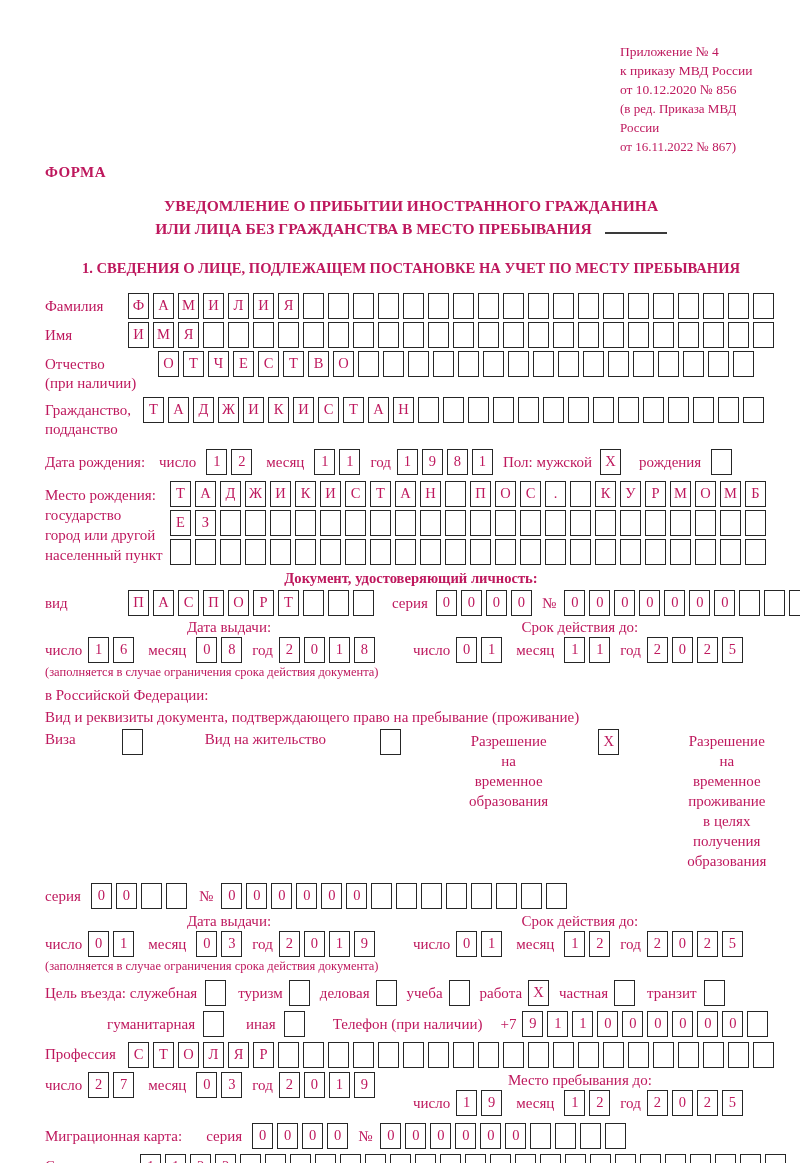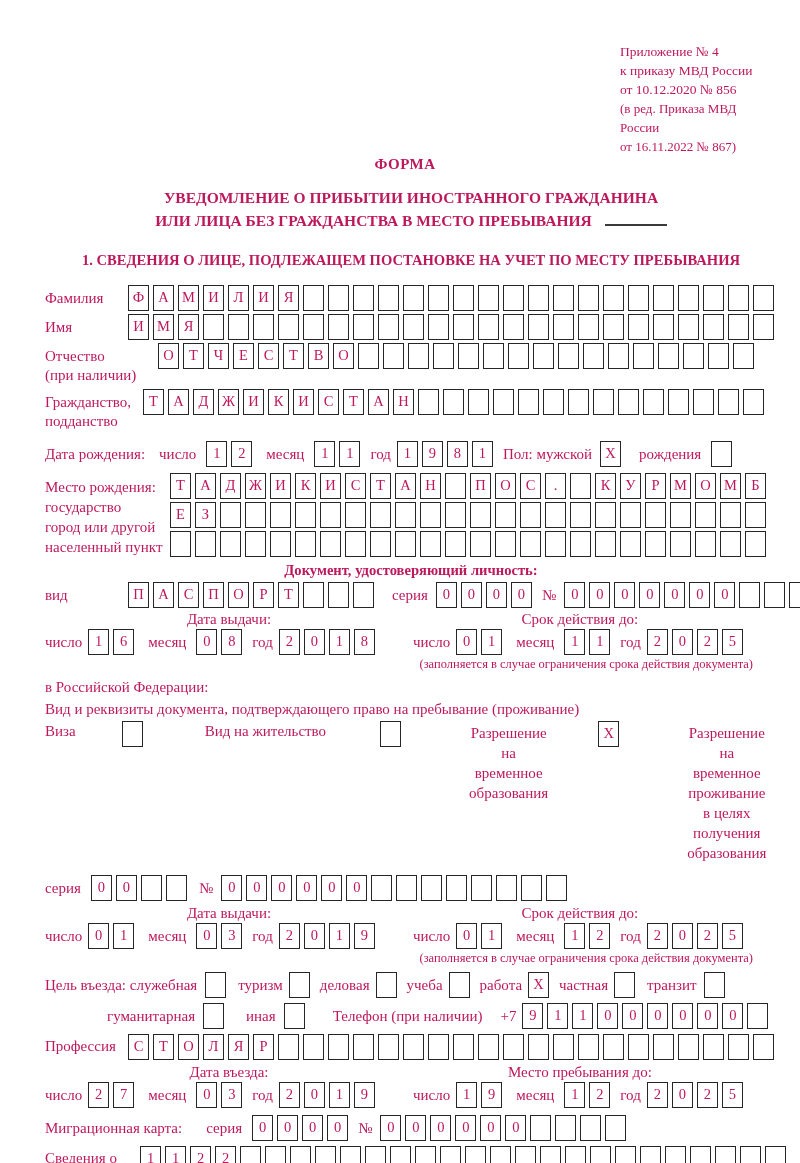"ФОРМА" .forma { margin-top: 0 -> 8px; text-align: center -> left }
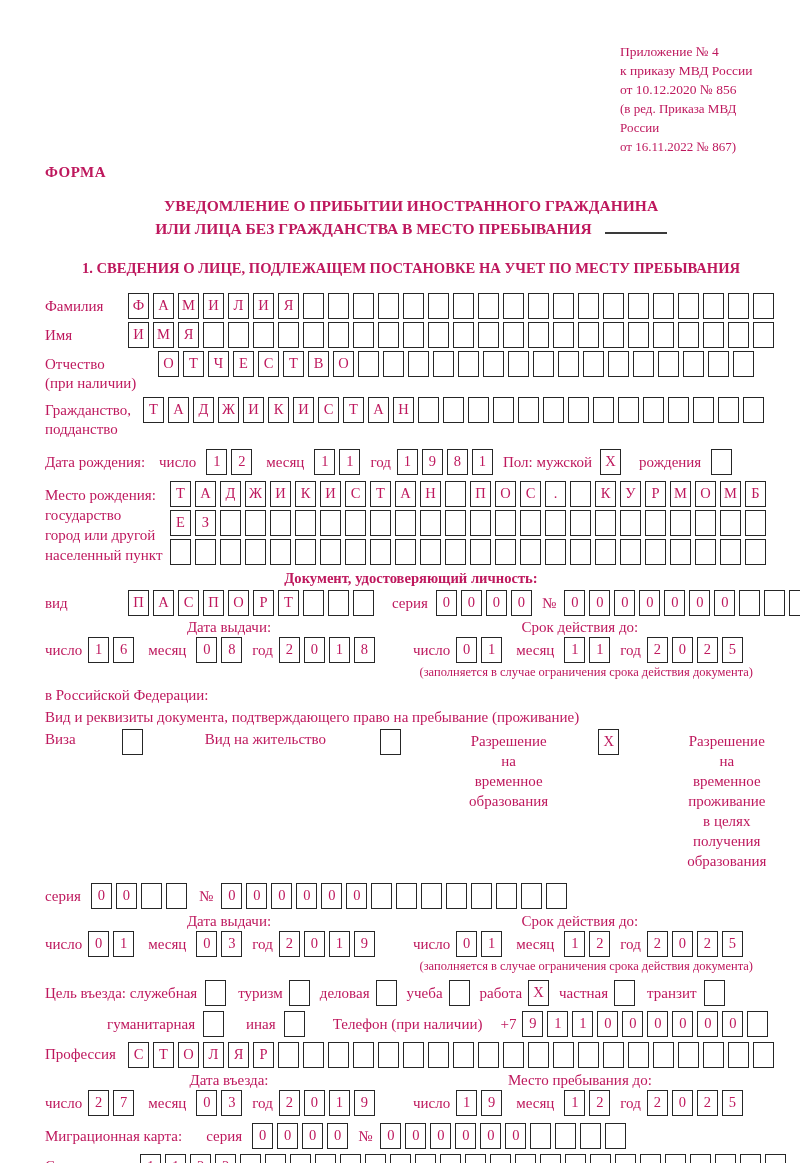"(заполняется в случае ограничения срока" .note { text-align: right -> left }
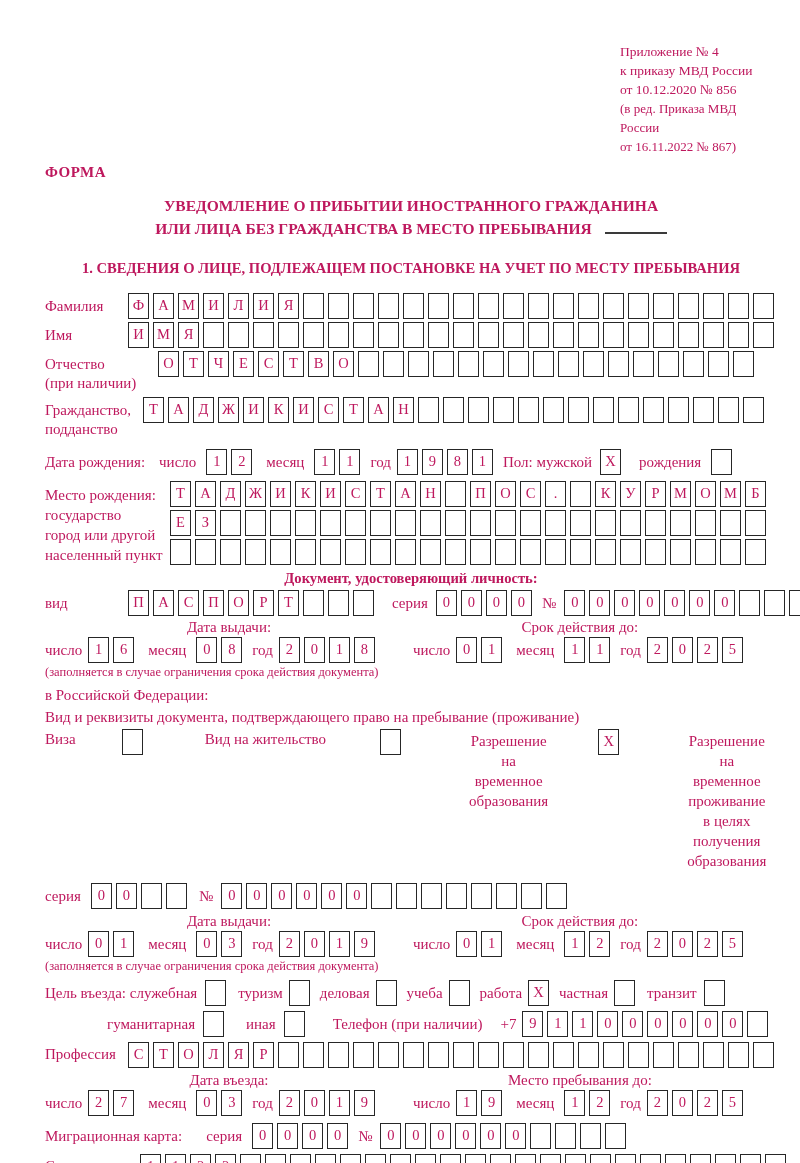"Дата въезда:" div.dglabel { html: <div>Дата въезда:</div> -> none }
